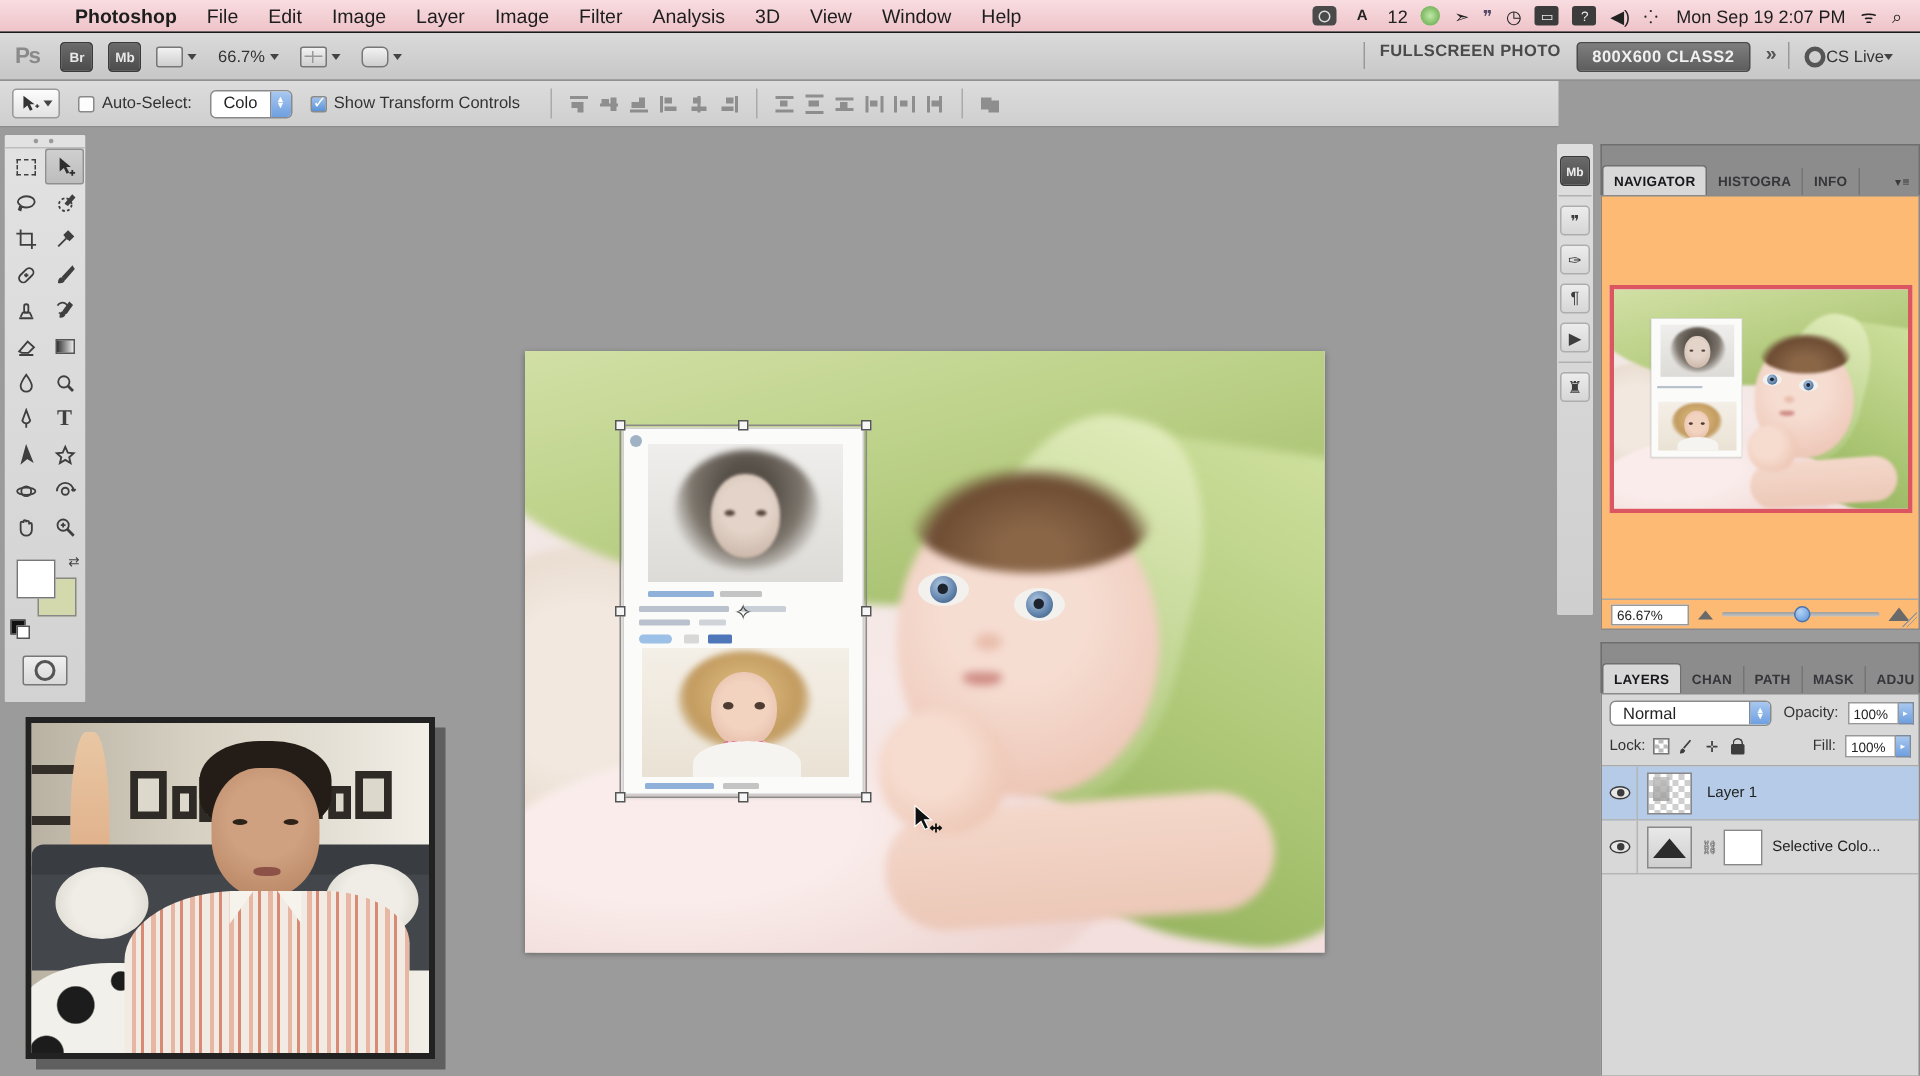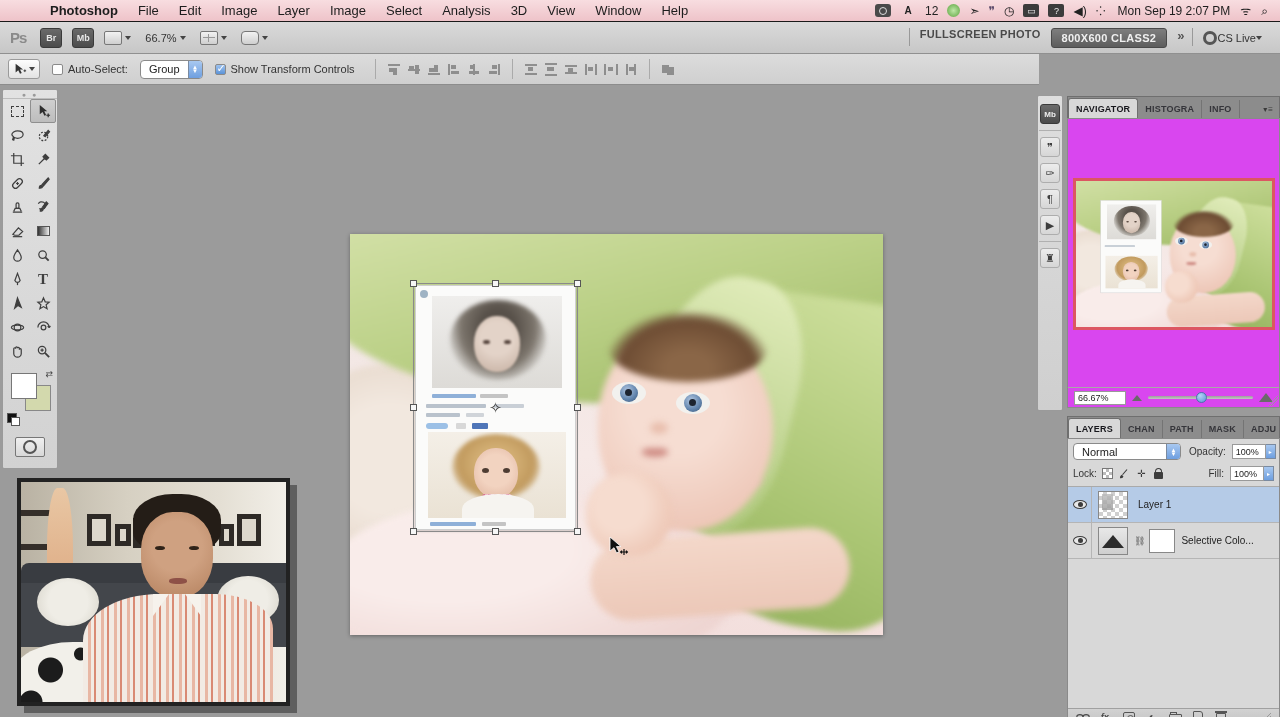"Select" span.mitem { text: Select -> Filter }
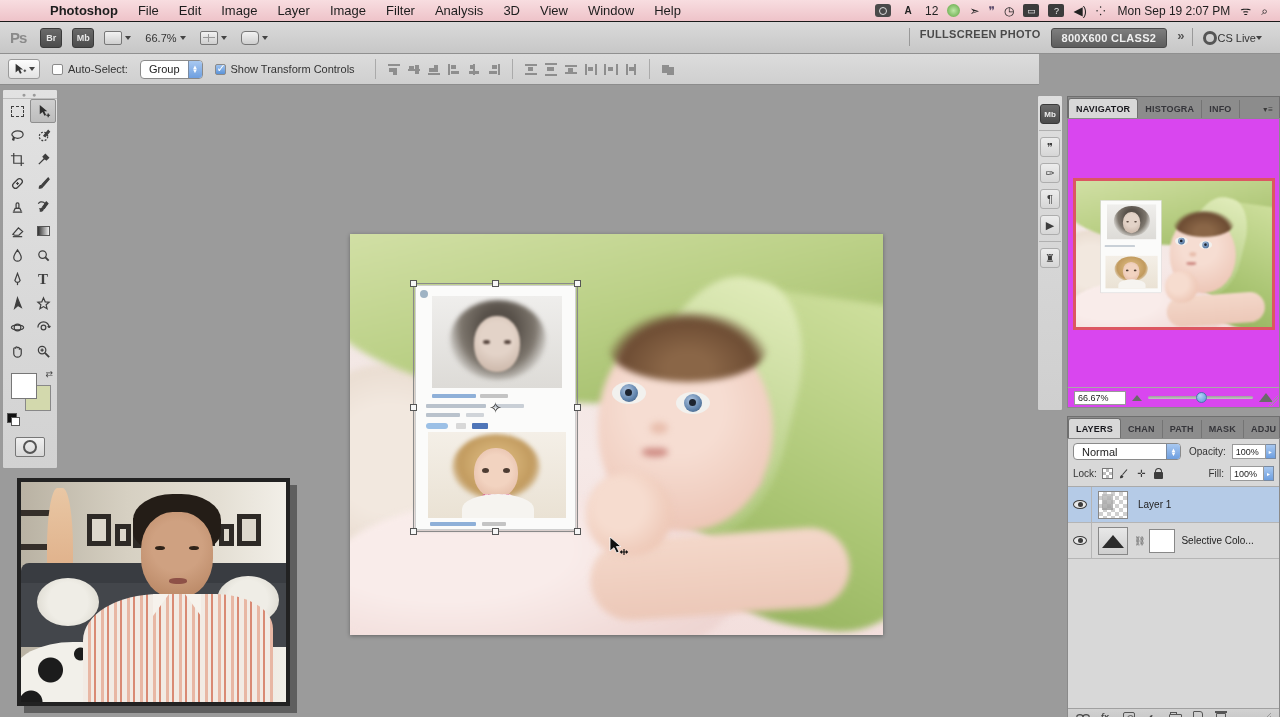"Group" span.val { text: Group -> Colo }
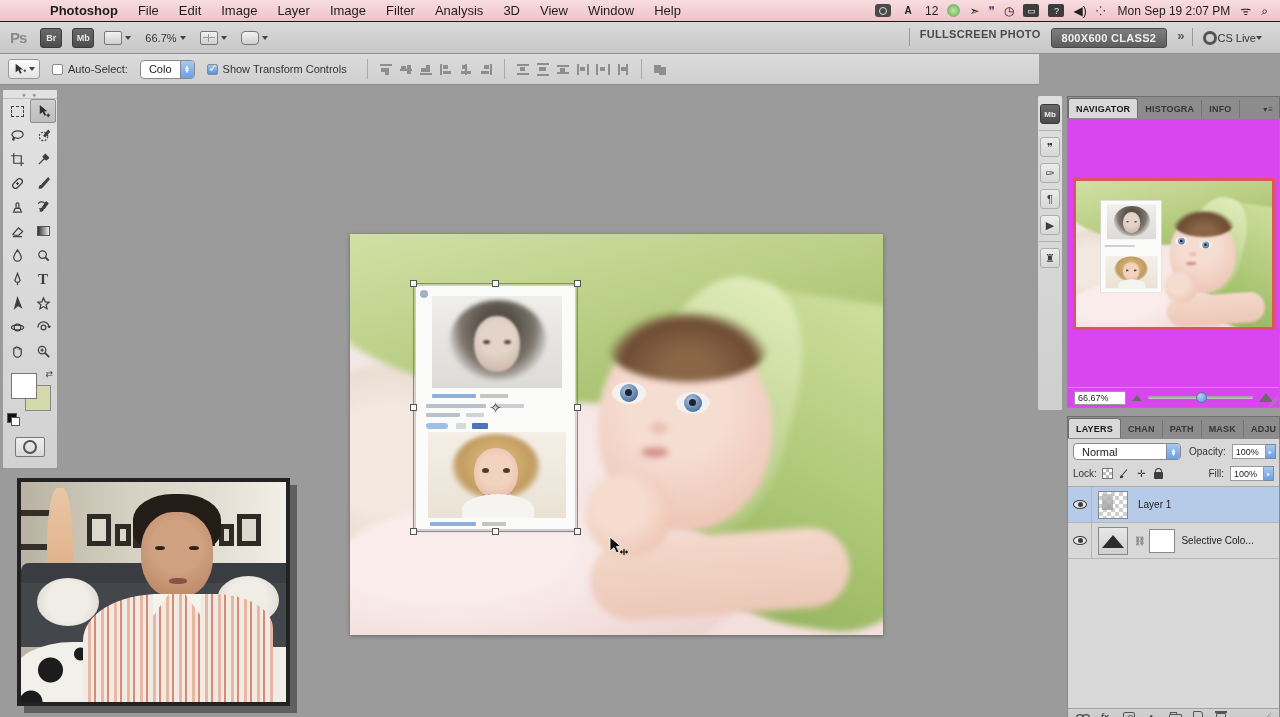"NAVIGATOR" .tabsrow { height: 22px -> 34px }
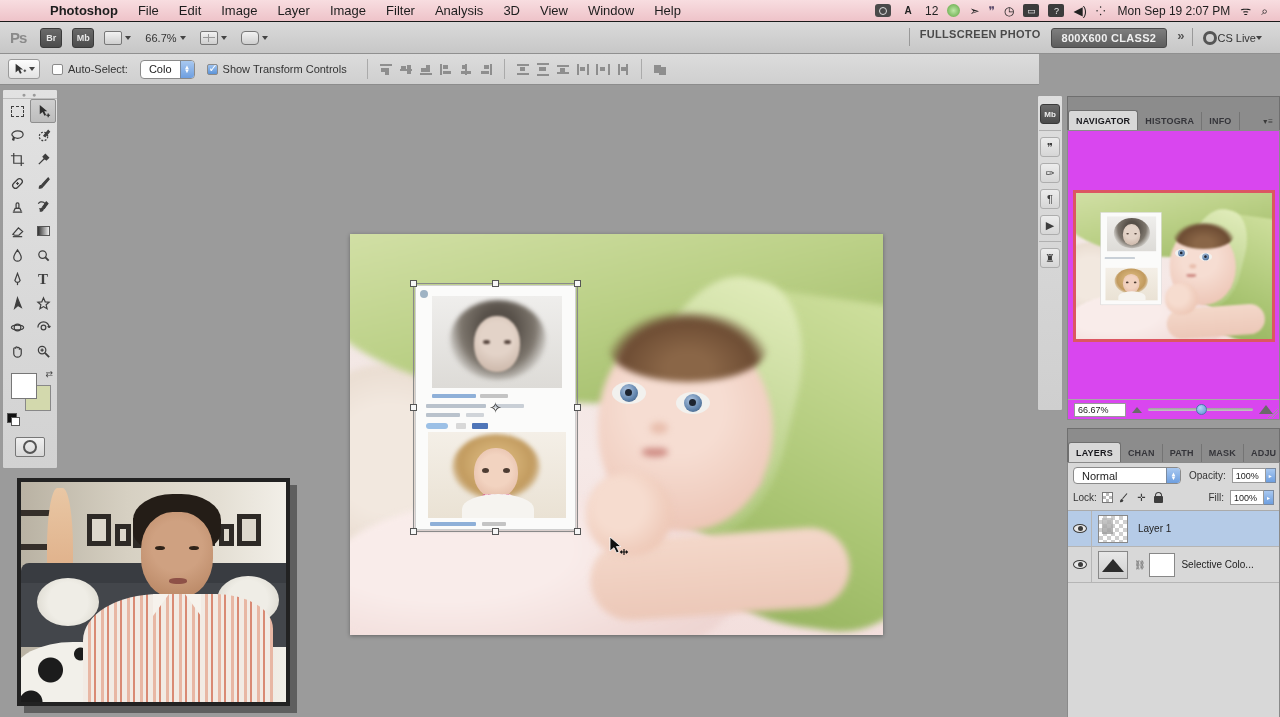"66.67%" .navpanel-body { background: #d946ef -> #fdba74 }
